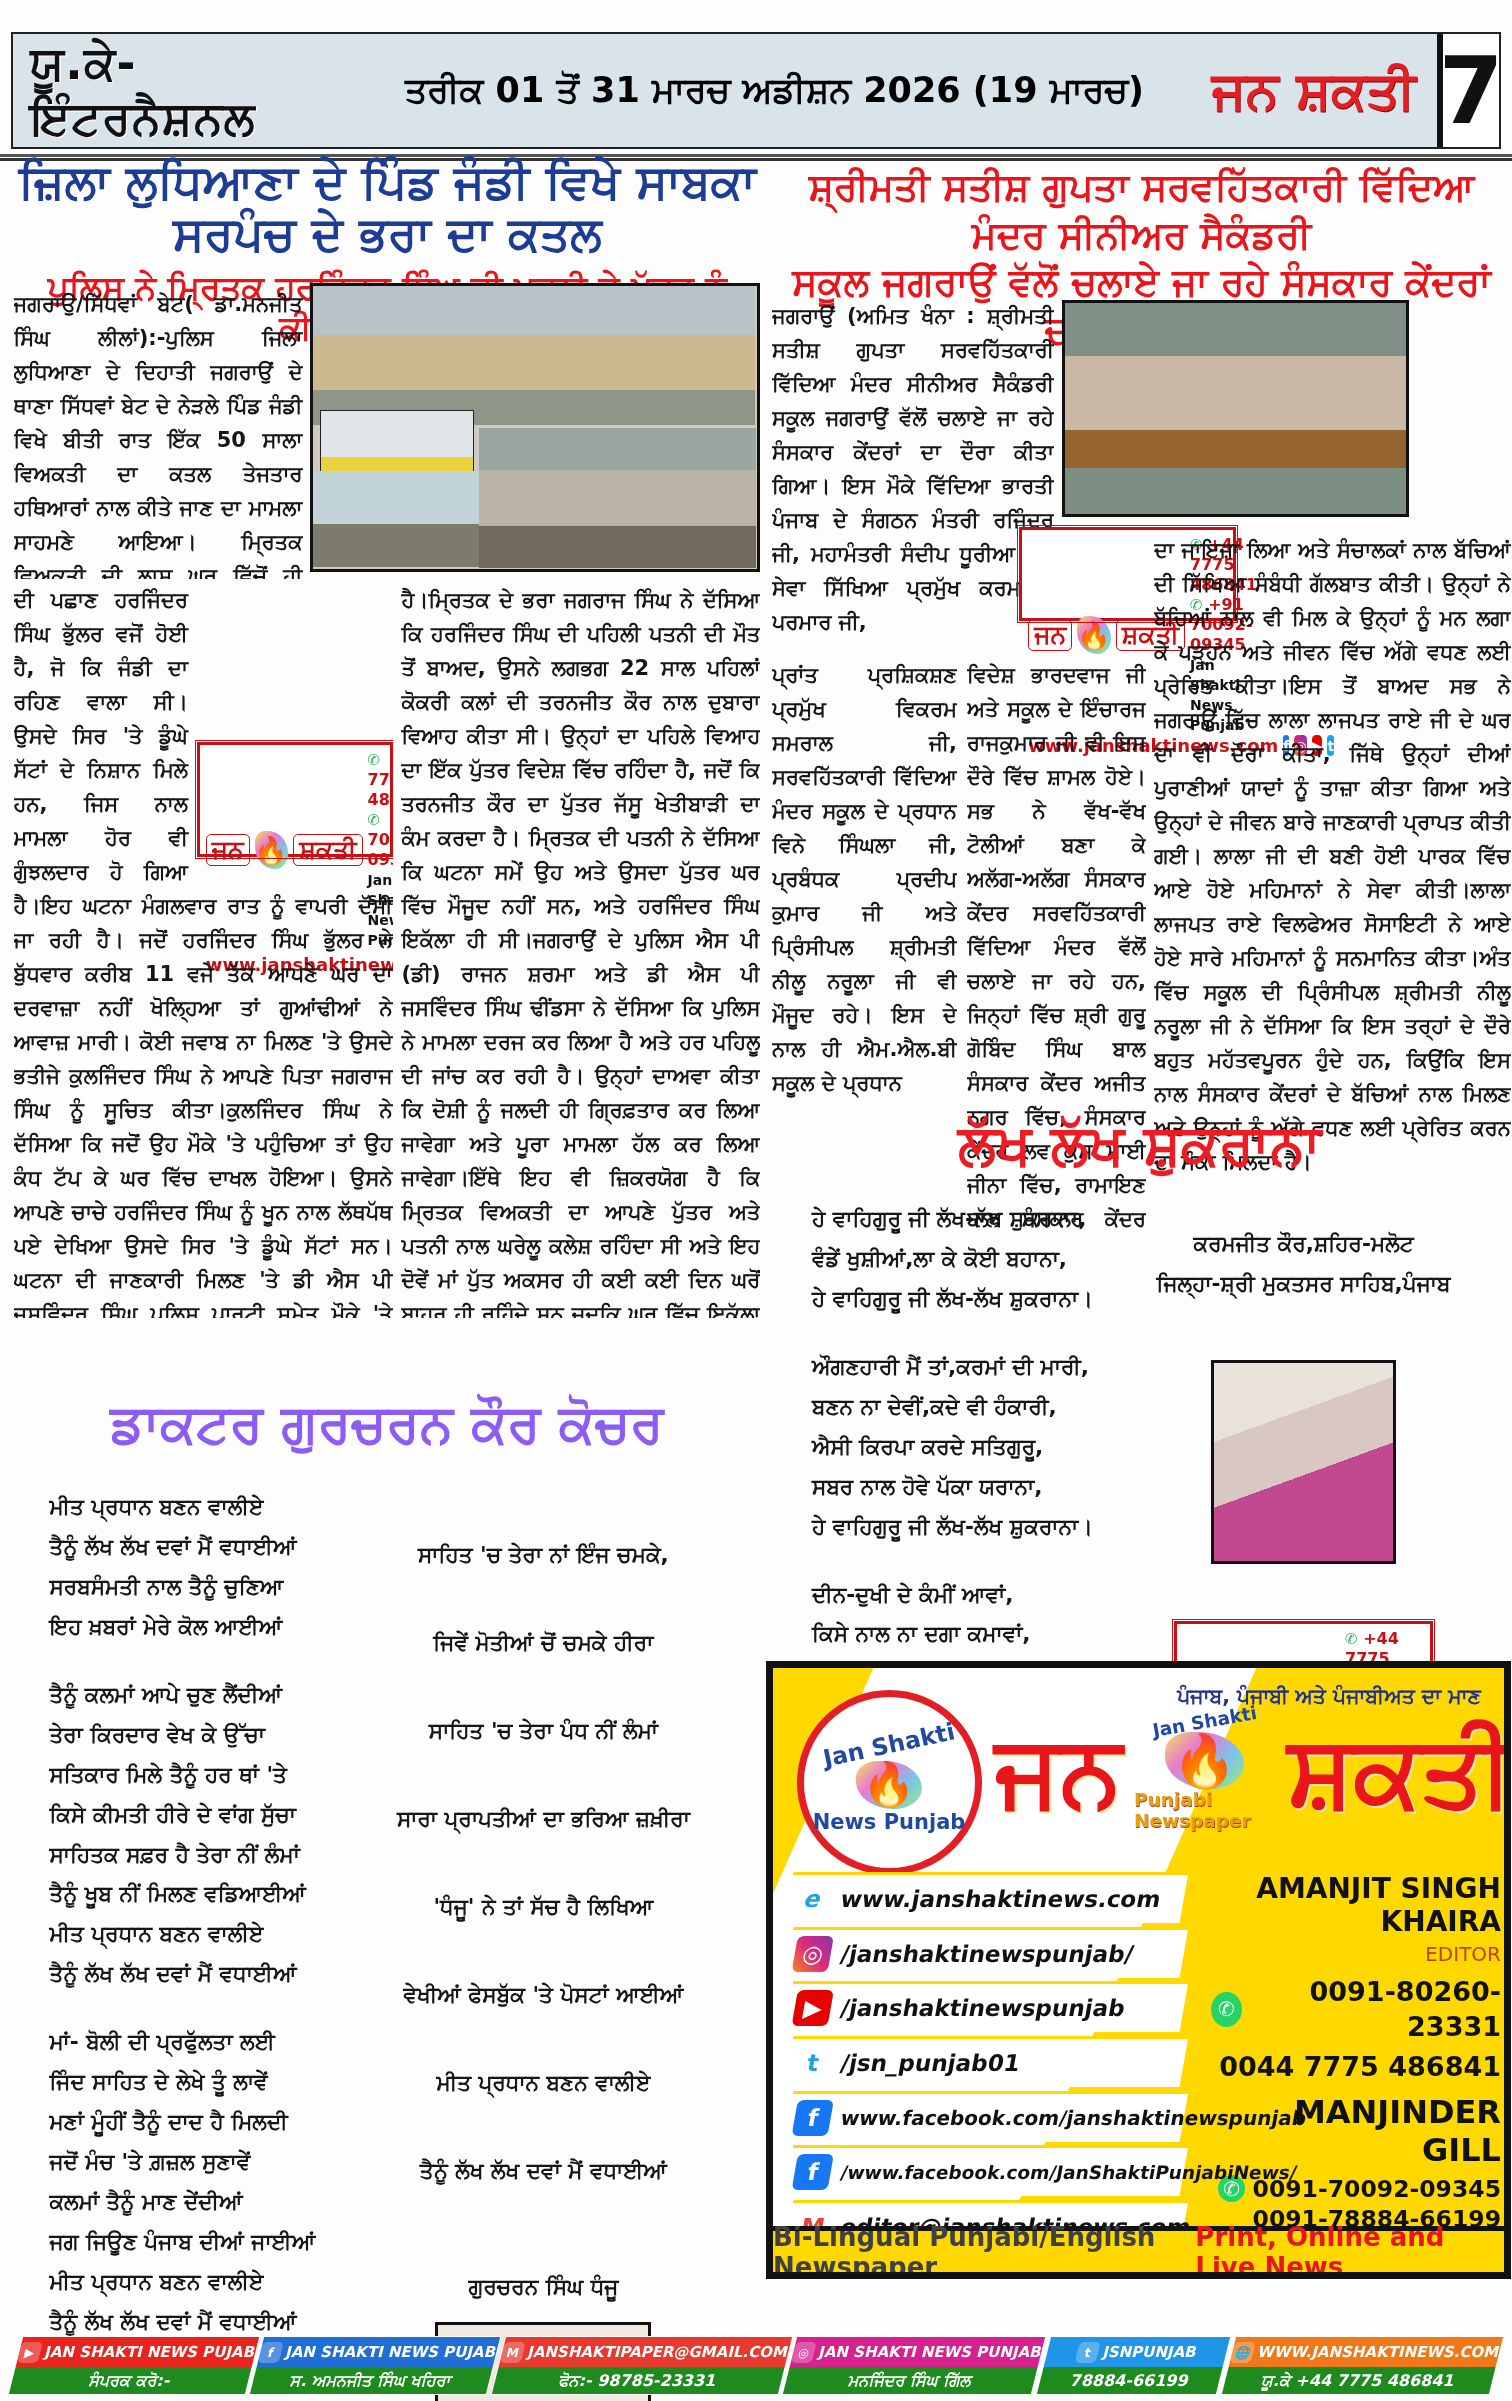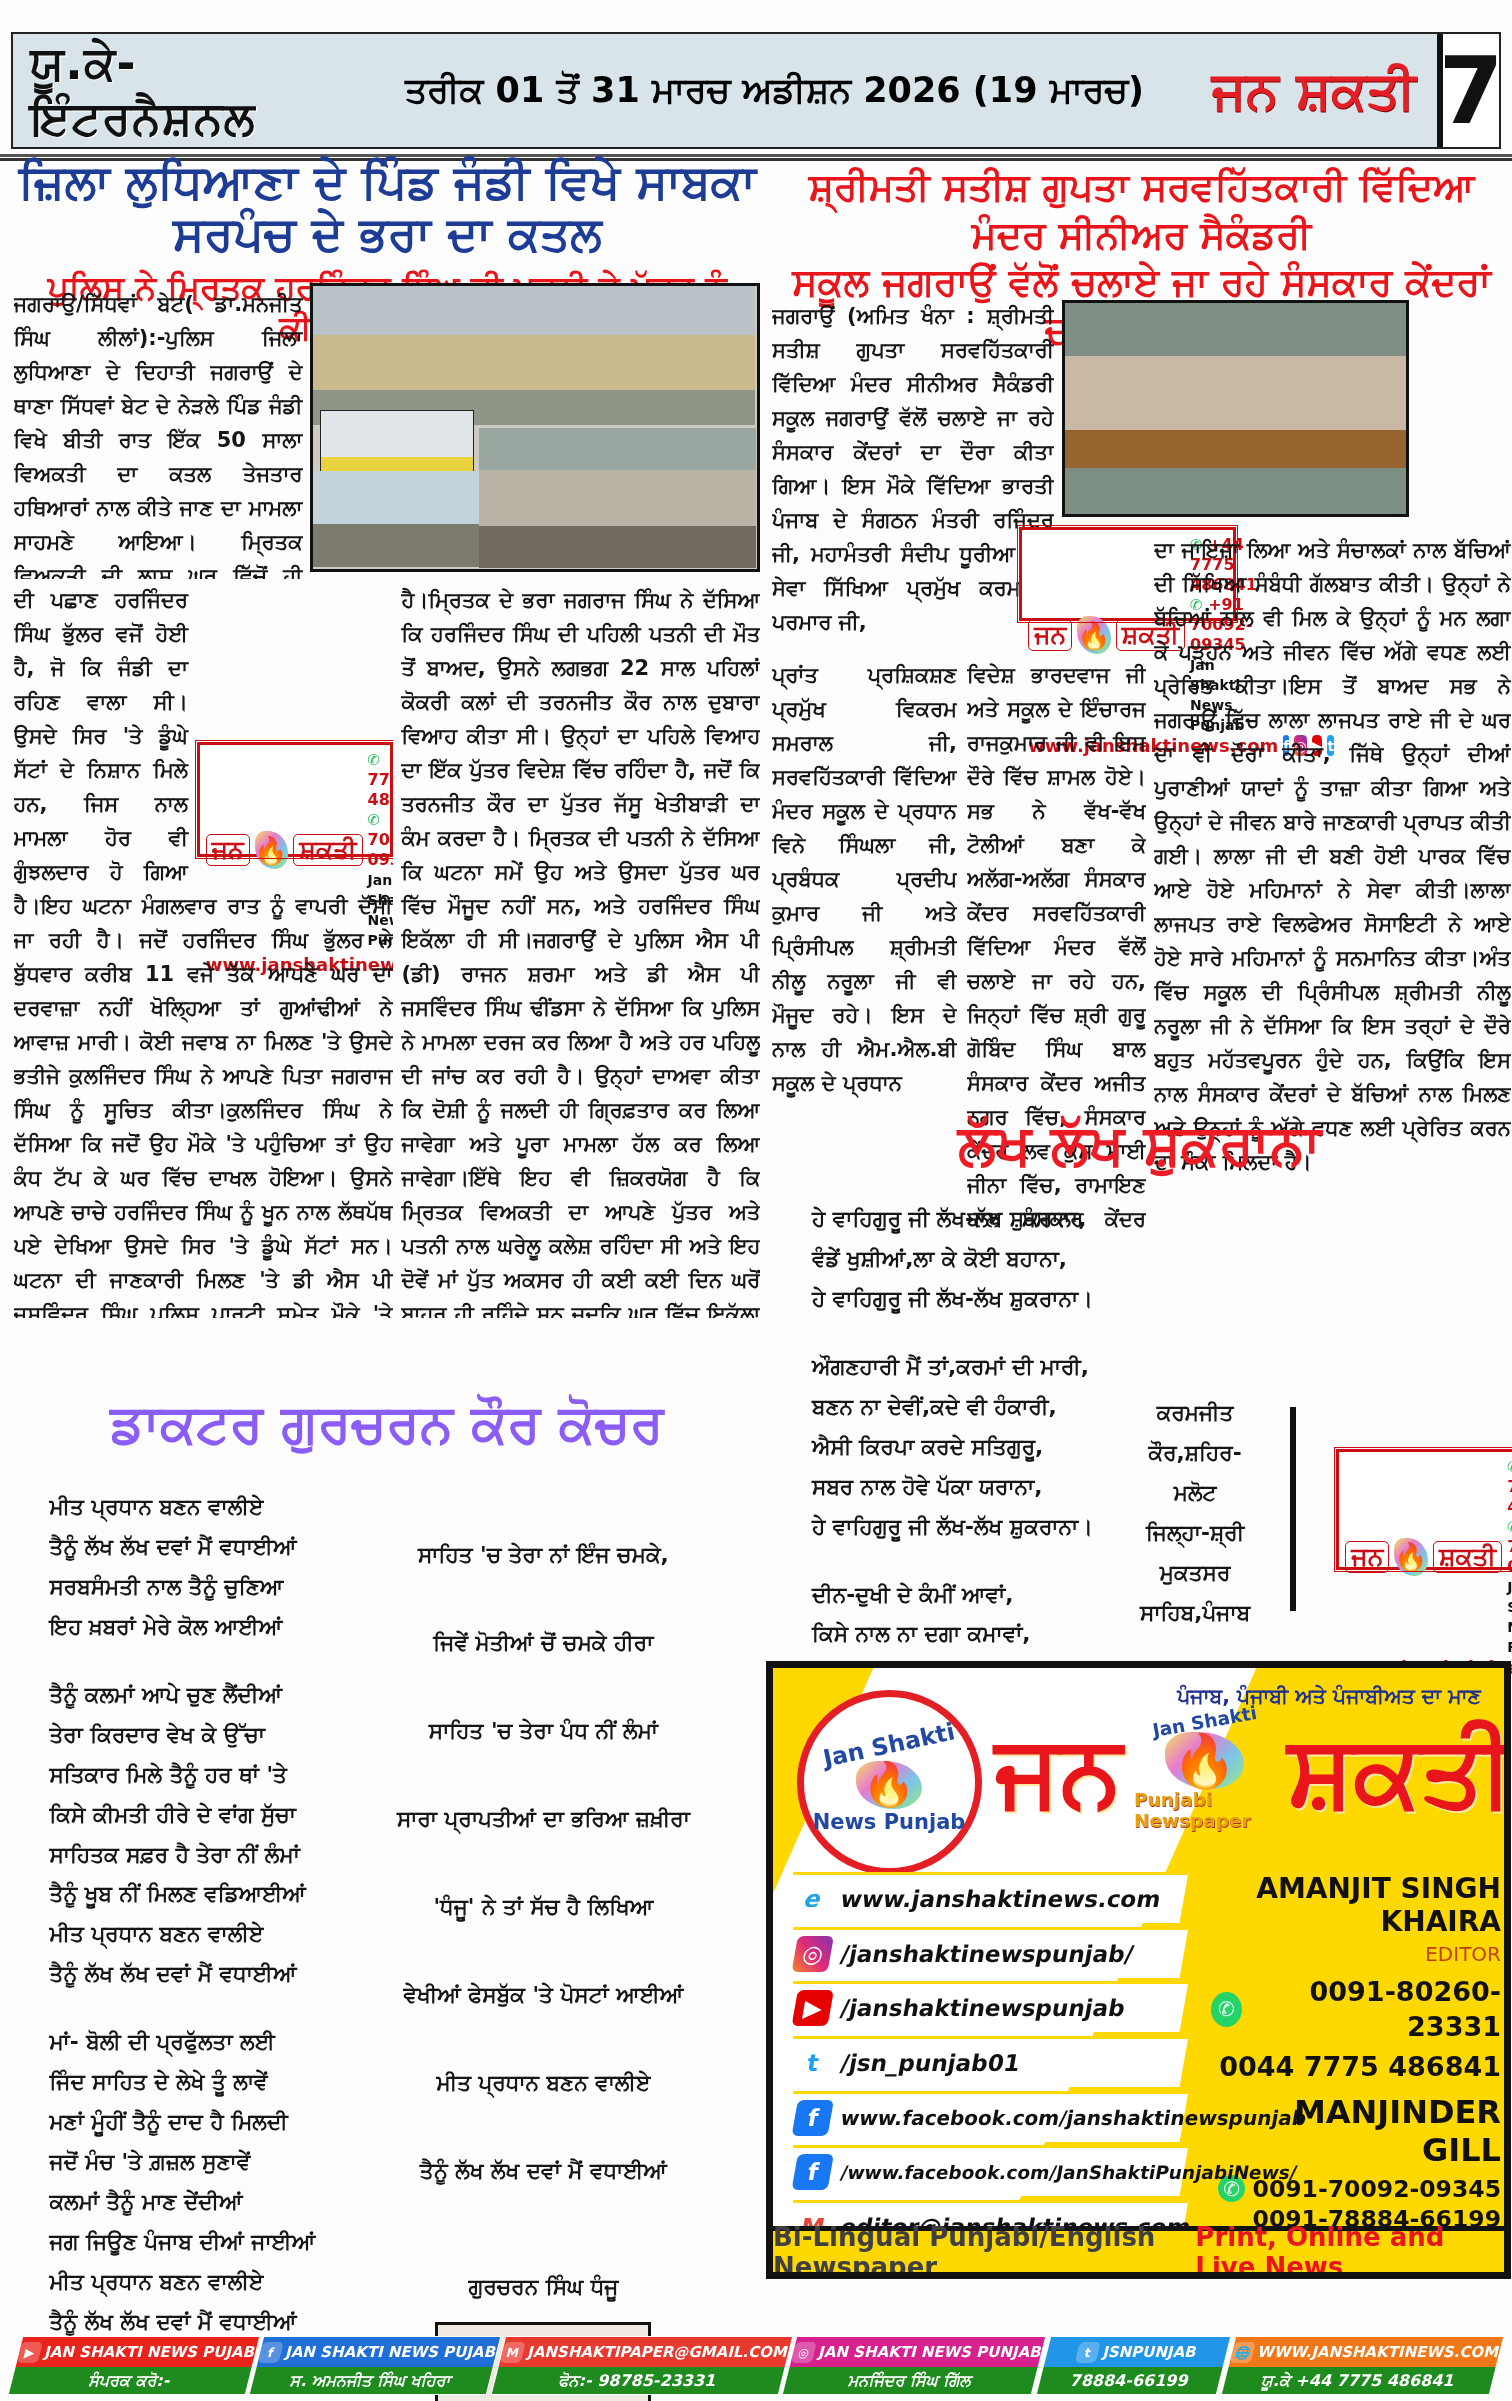"ਕਰਮਜੀਤ ਕੌਰ,ਸ਼ਹਿਰ-ਮਲੋਟ" .shu-right { flex-direction: row -> column }
